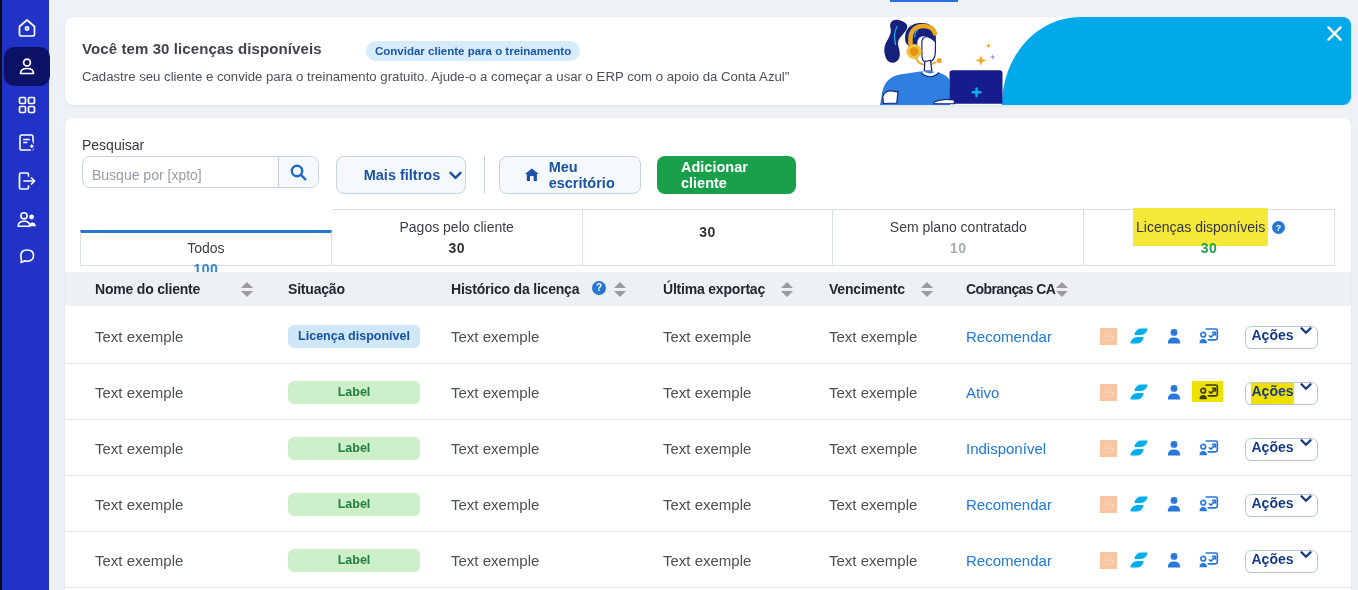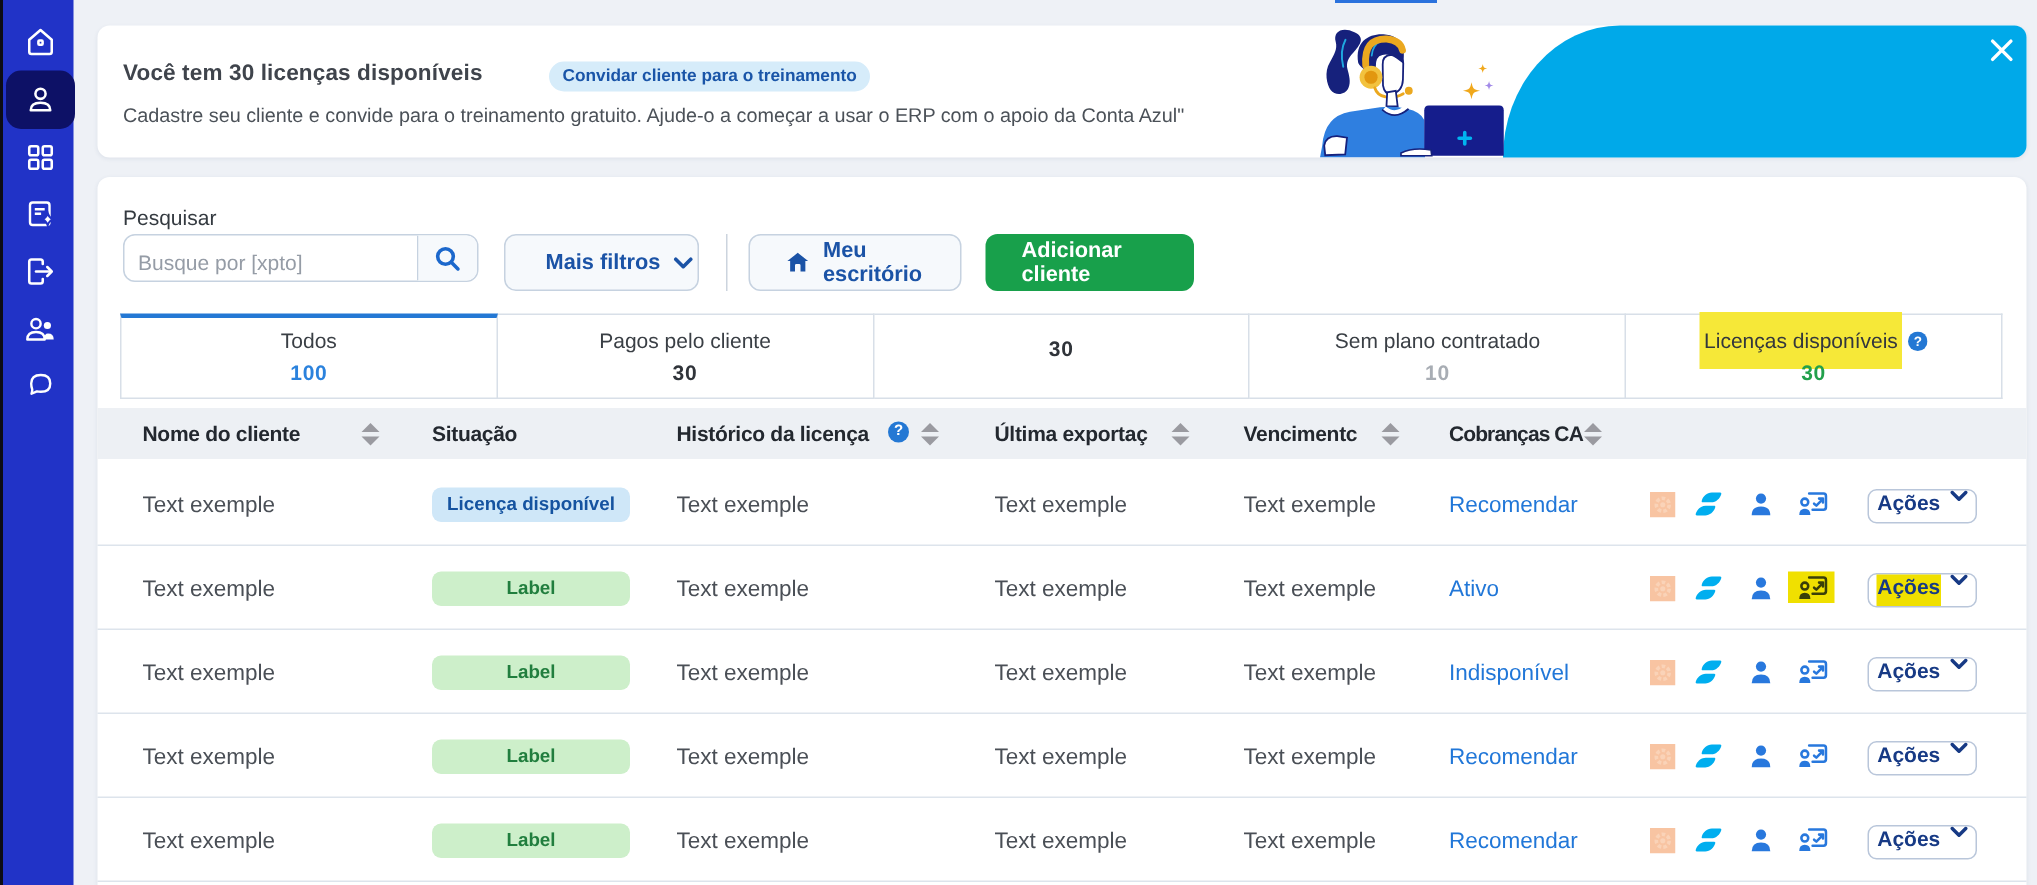"Todos" .tab:first-child { margin-top: none -> 21px }
